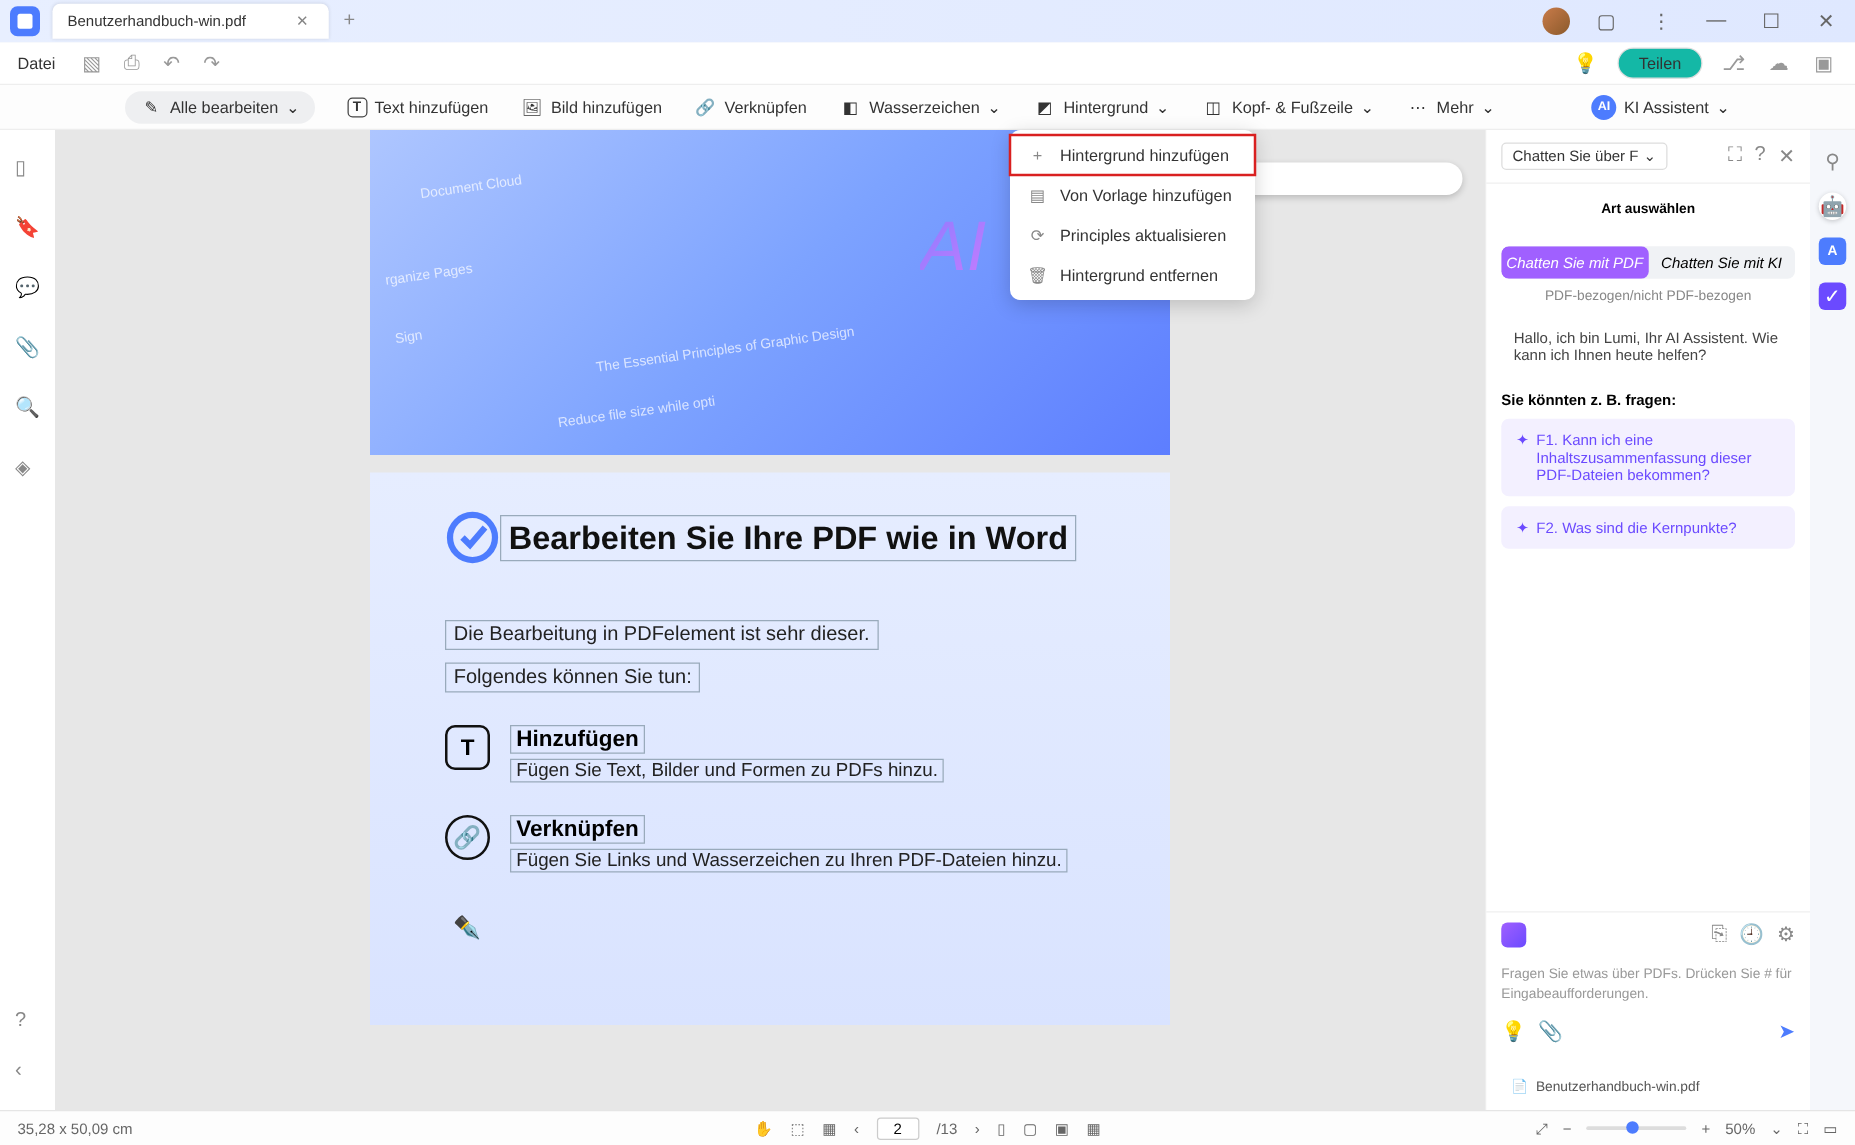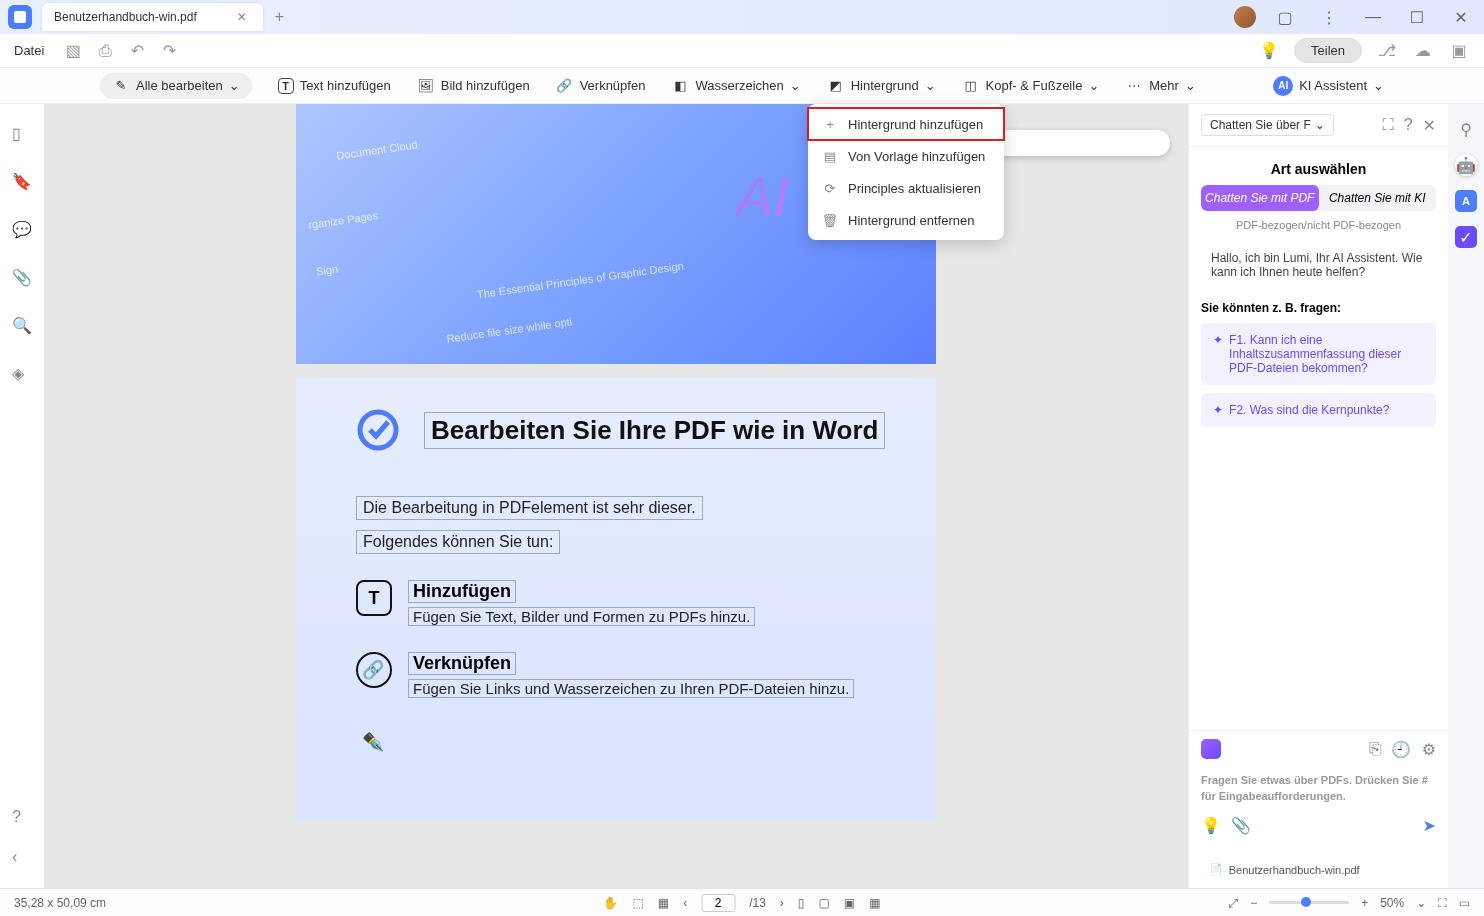"Teilen" .share-btn { background: #e5e5e5 -> #14b8a6 }
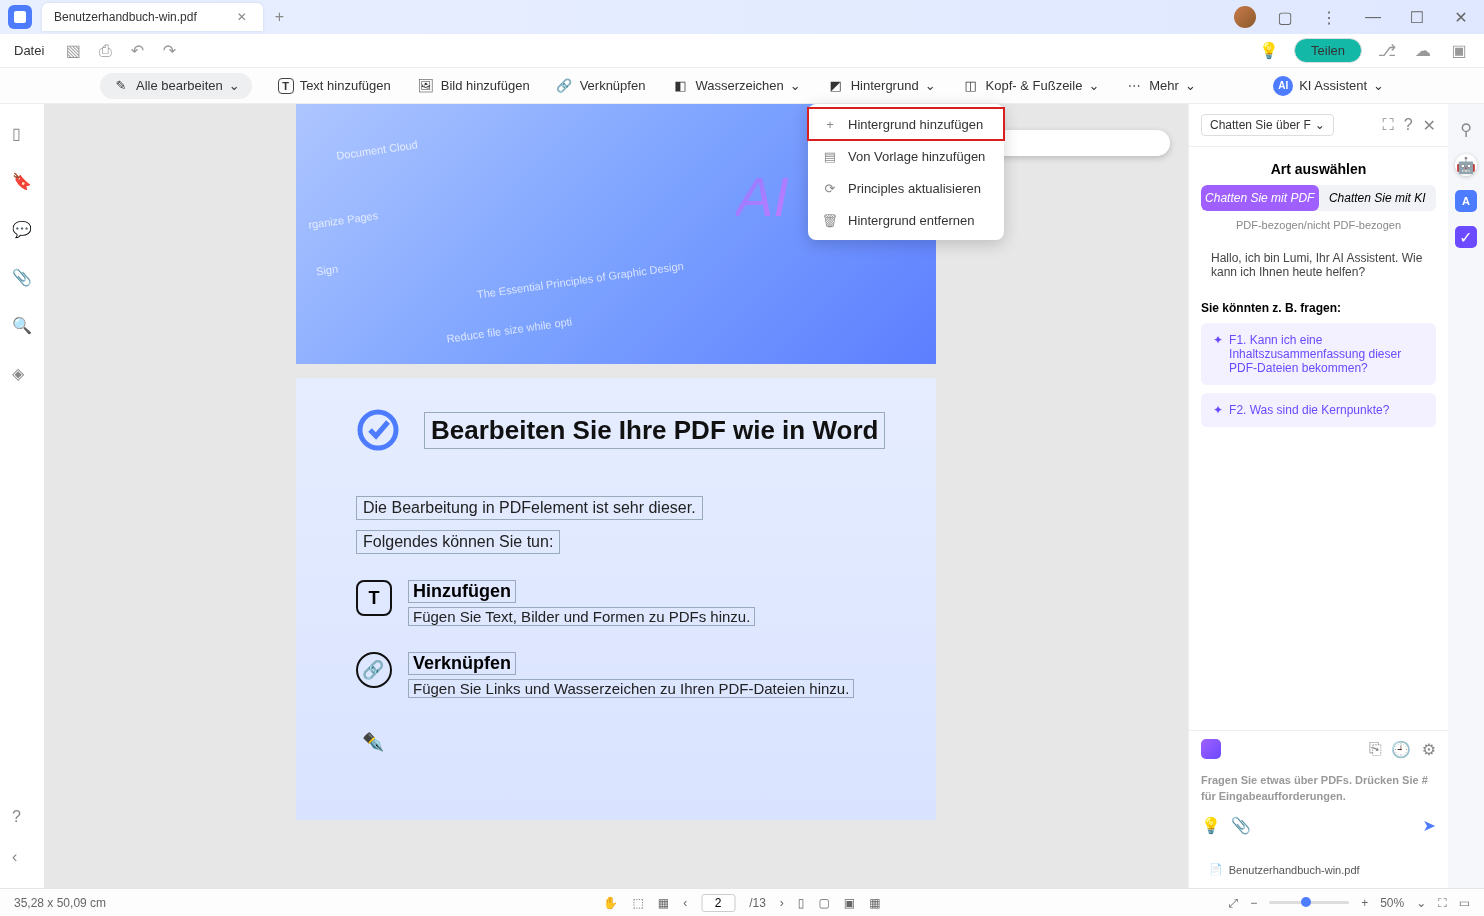"Art auswählen" .ai-choose { font-size: 14px -> 11px; padding: 14px 0 8px 0 -> 14px 0 24px 0 }
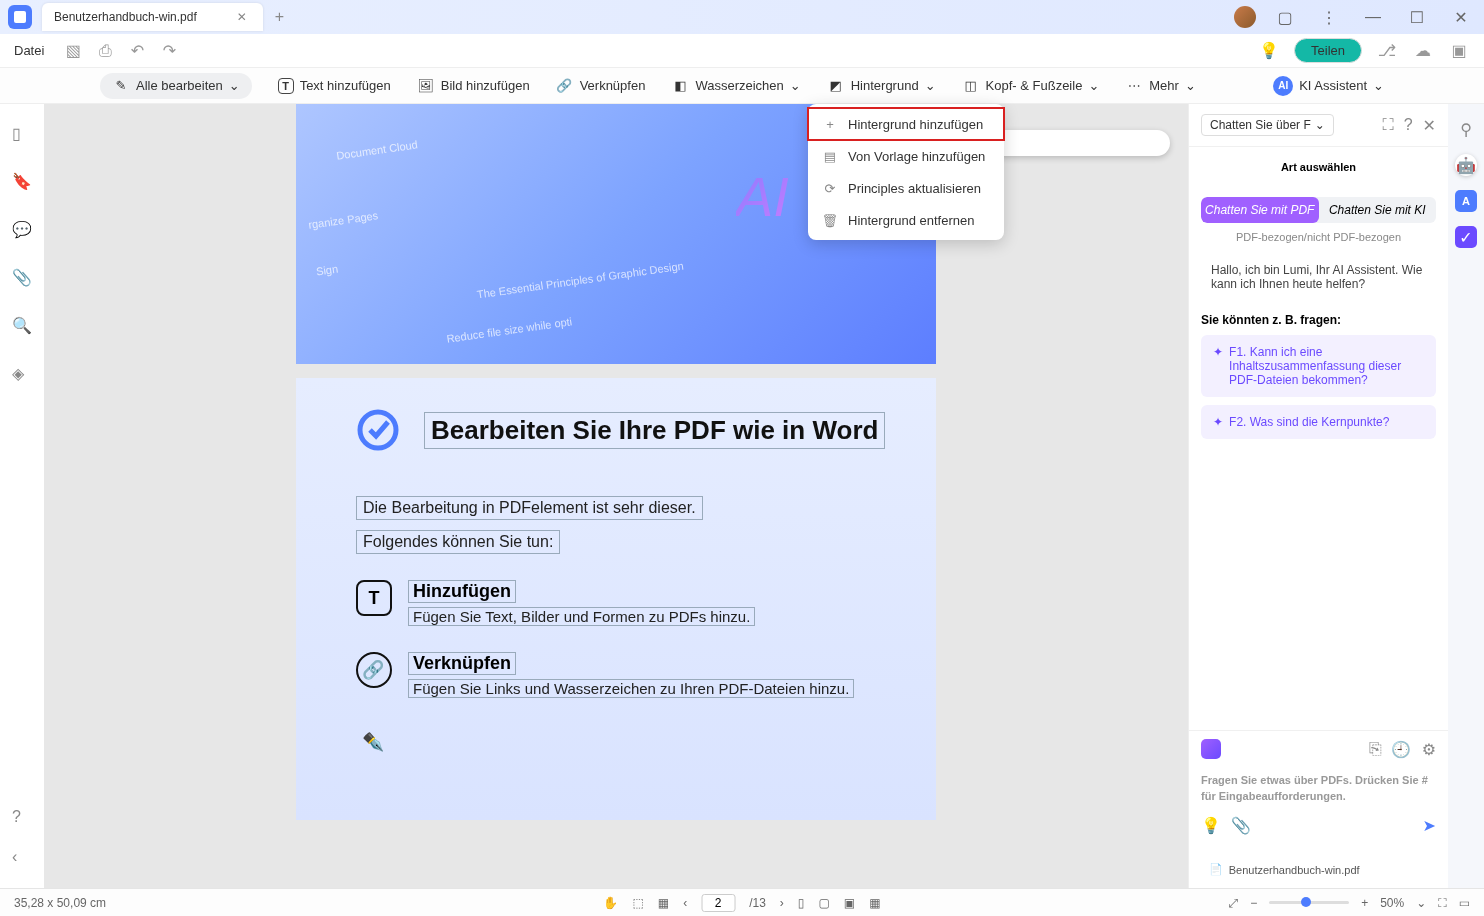"Bearbeiten Sie Ihre PDF wie" .page2-title-row { gap: 24px -> 0 }
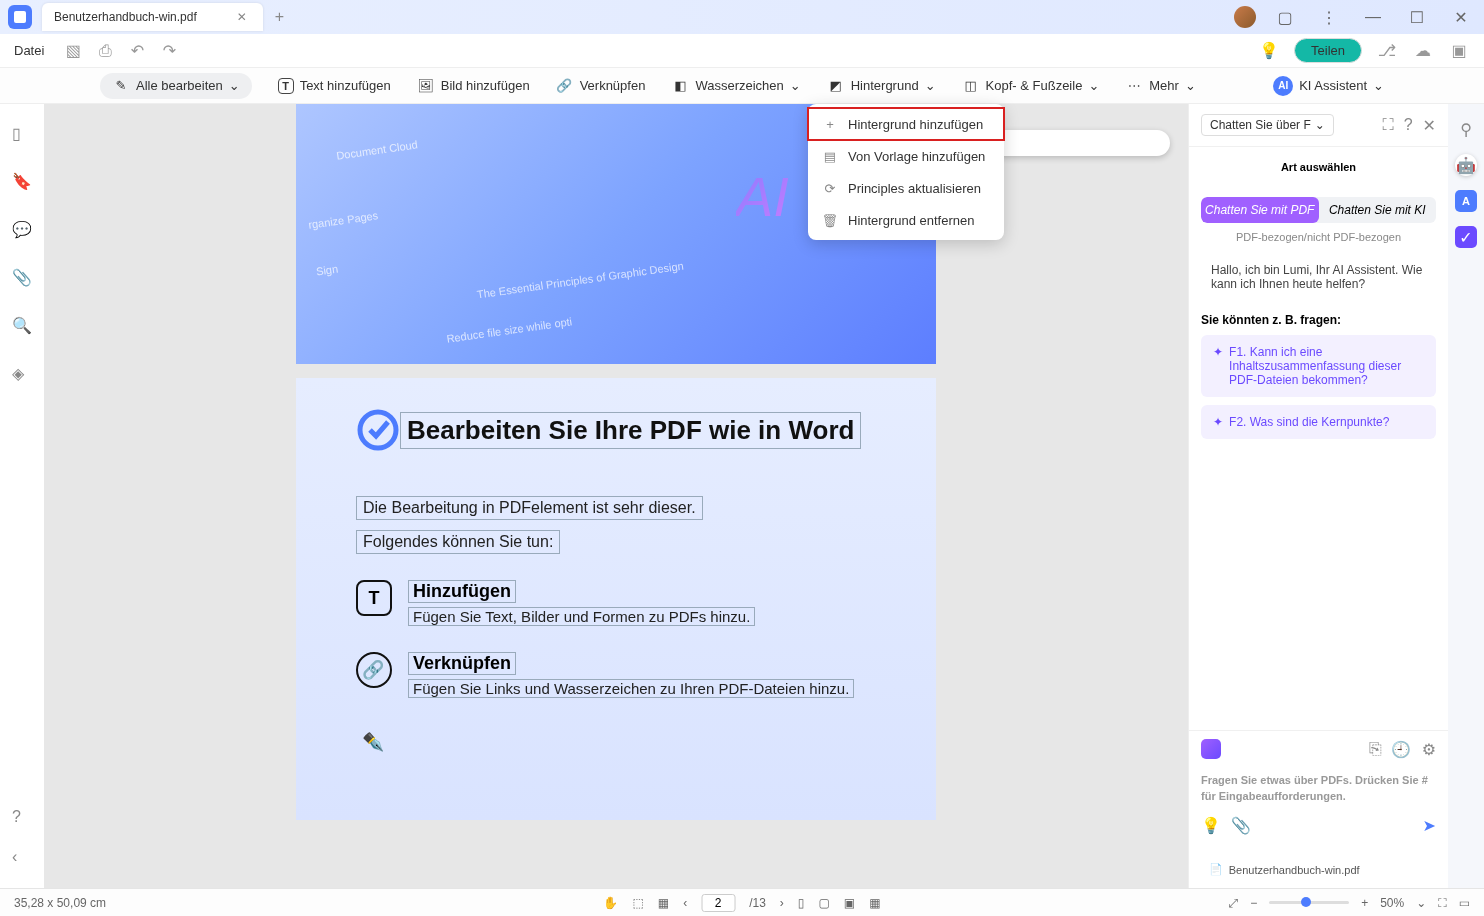"Fragen Sie etwas über PDFs." .ai-prompt-hint { font-weight: bold -> none }
